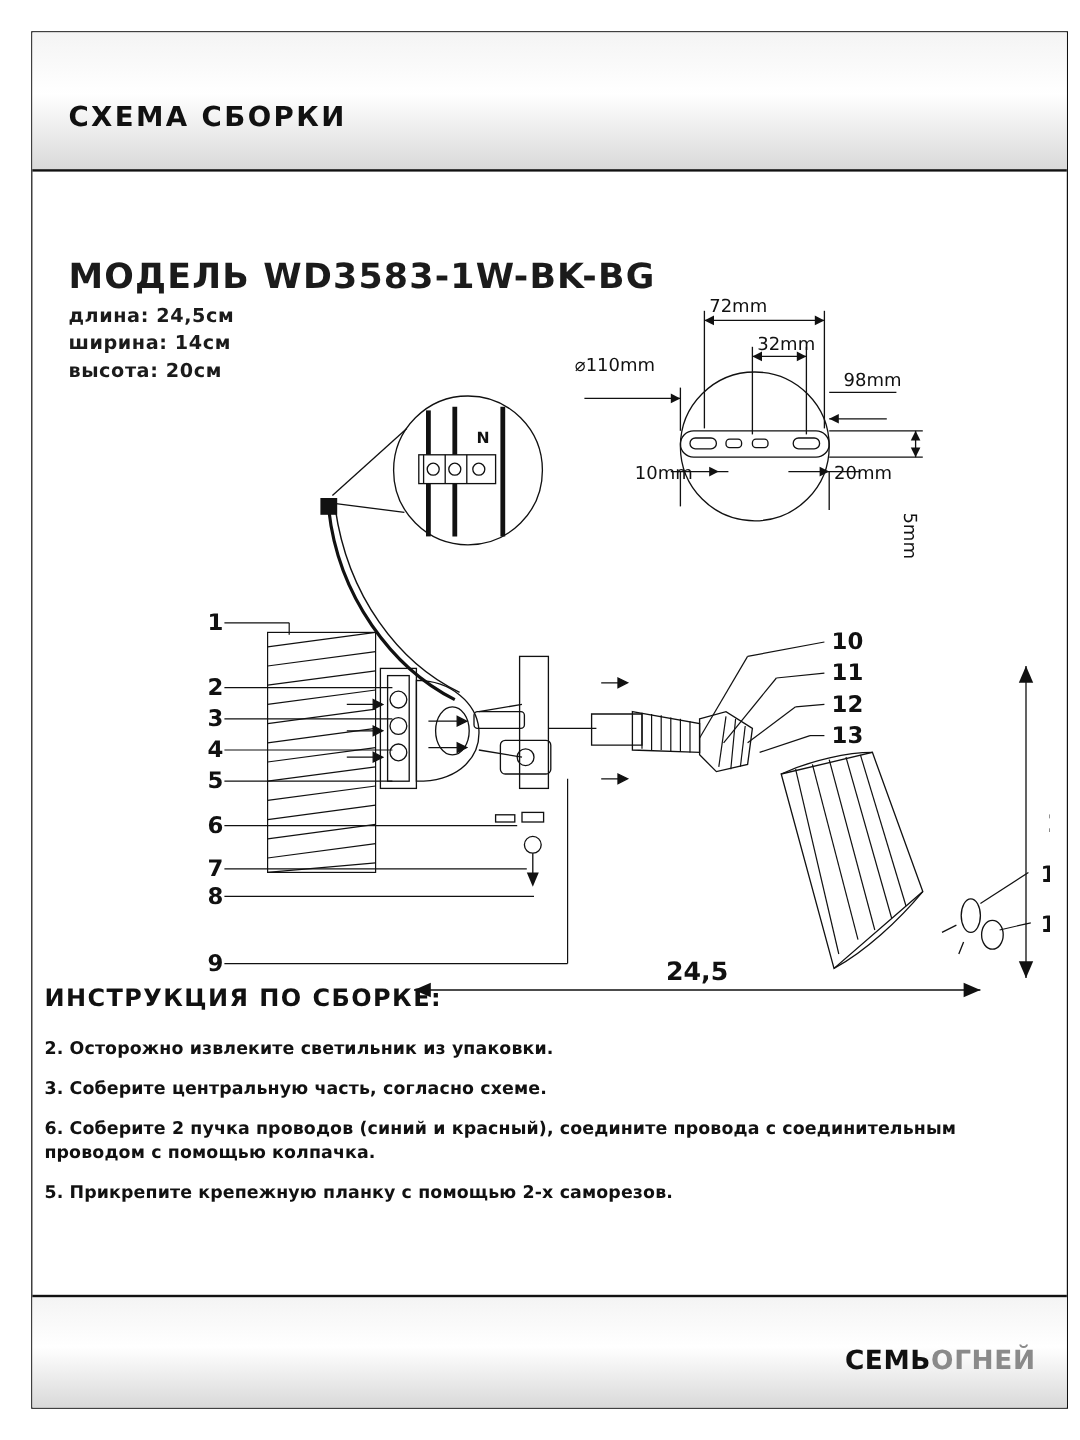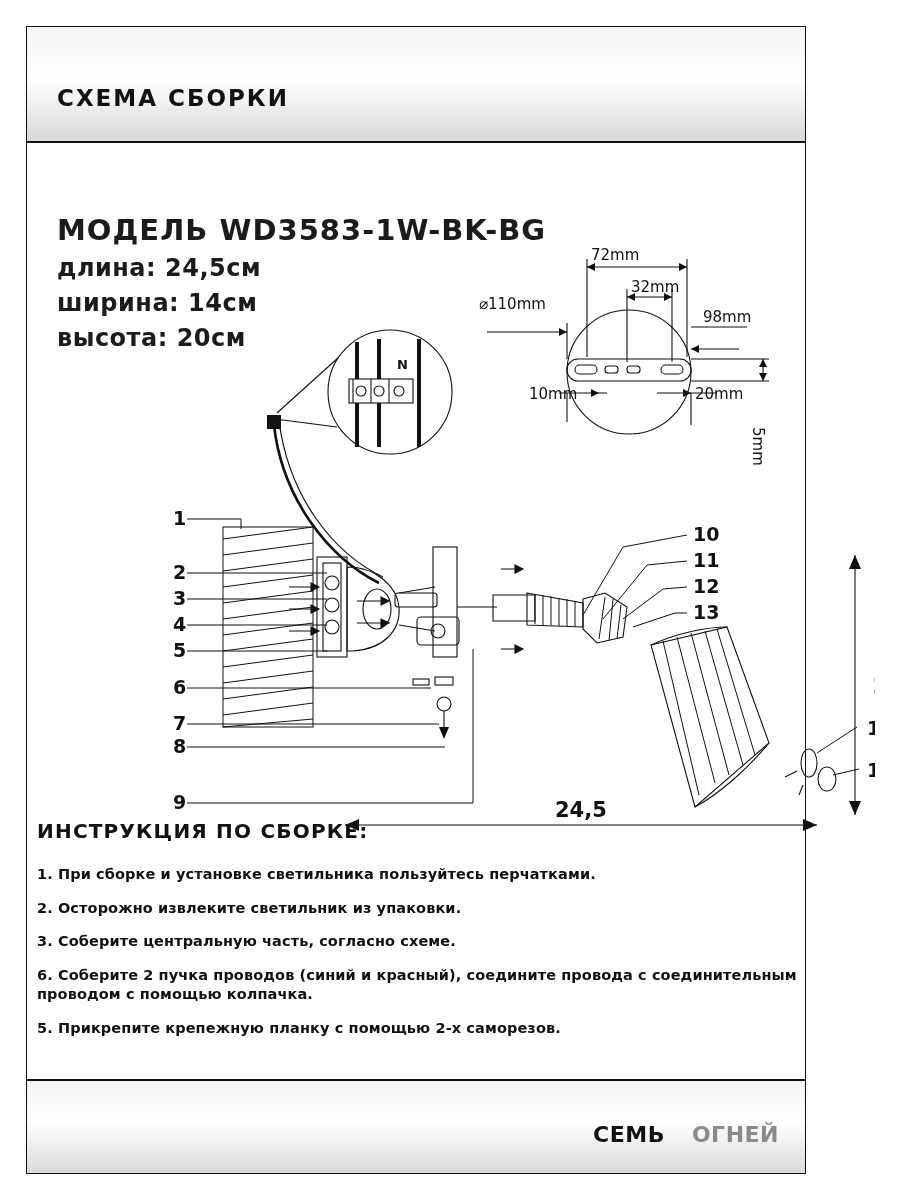"СХЕМА СБОРКИ" .page { width: 780px -> 864px }
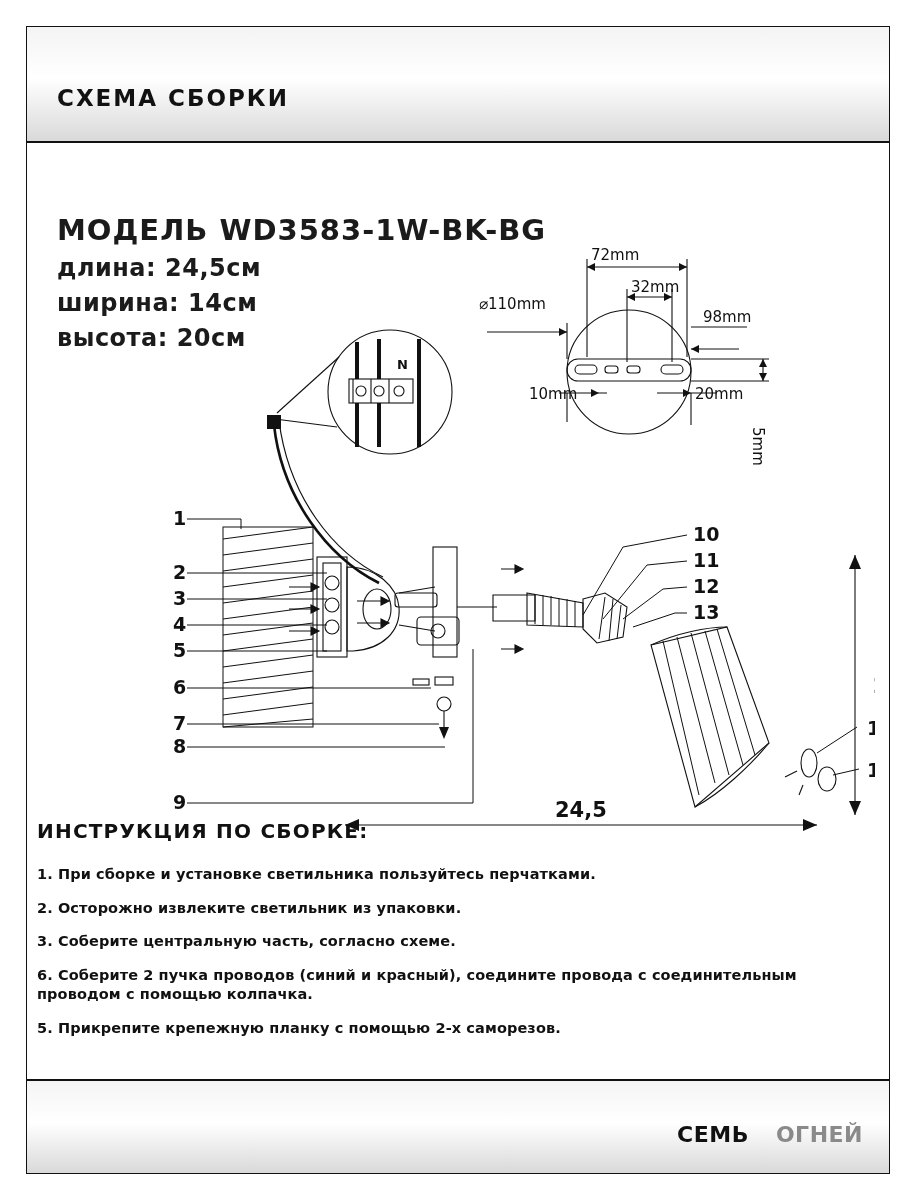"длина: 24,5см" .spec-line { font-size: 24px -> 16px }
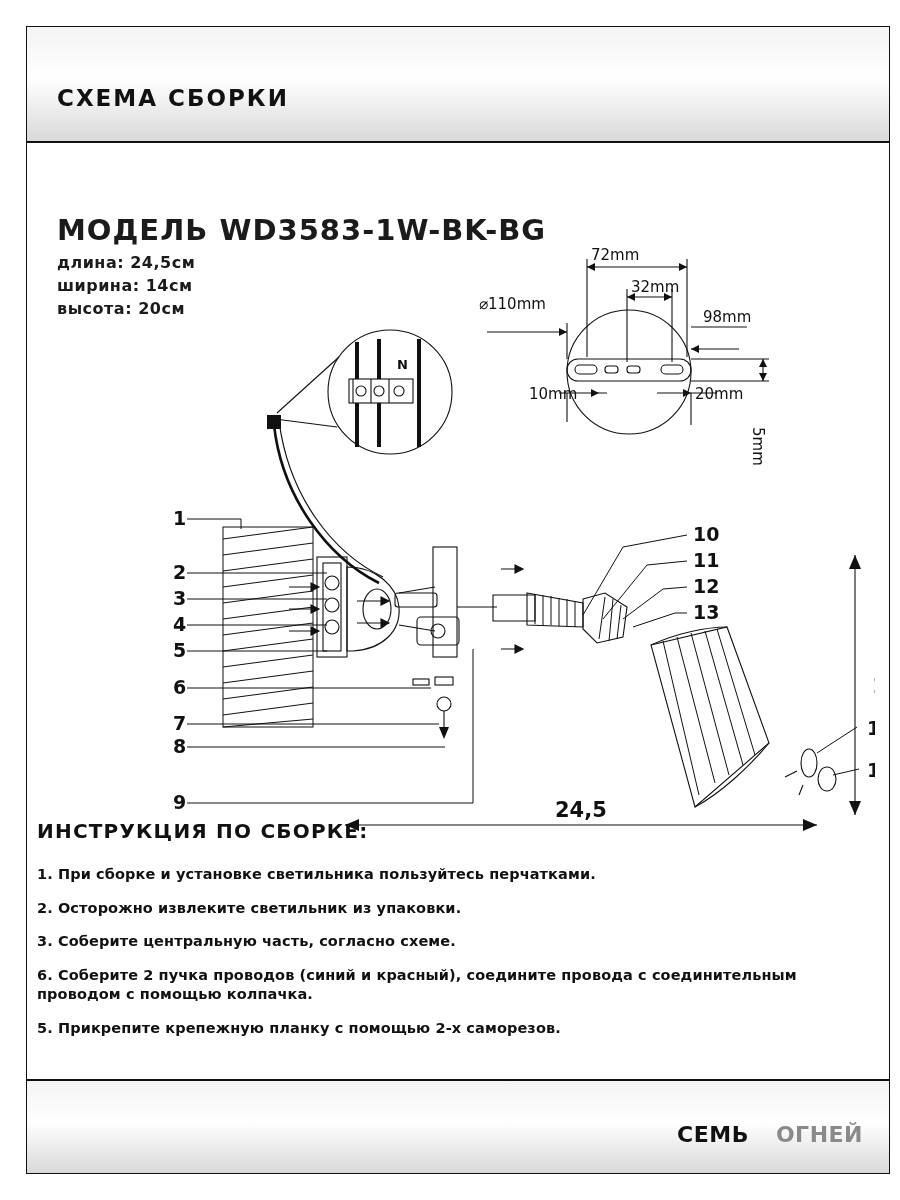"1. При сборке и установке" div.instr-item { html: <div>1. При сборке и установке светильника пользуйтесь перчатками.</div> -> none }
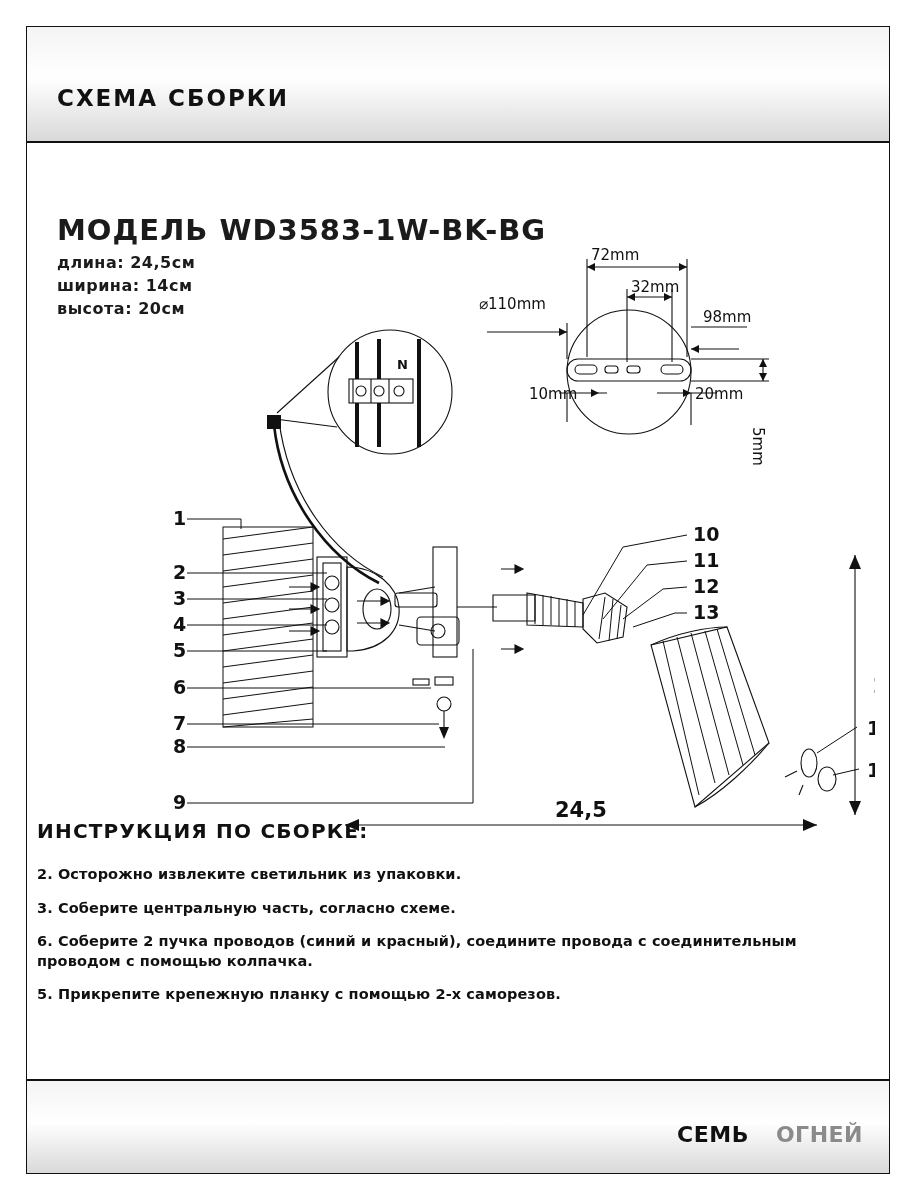"ОГНЕЙ" .logo .g { margin-left: 27px -> none }
